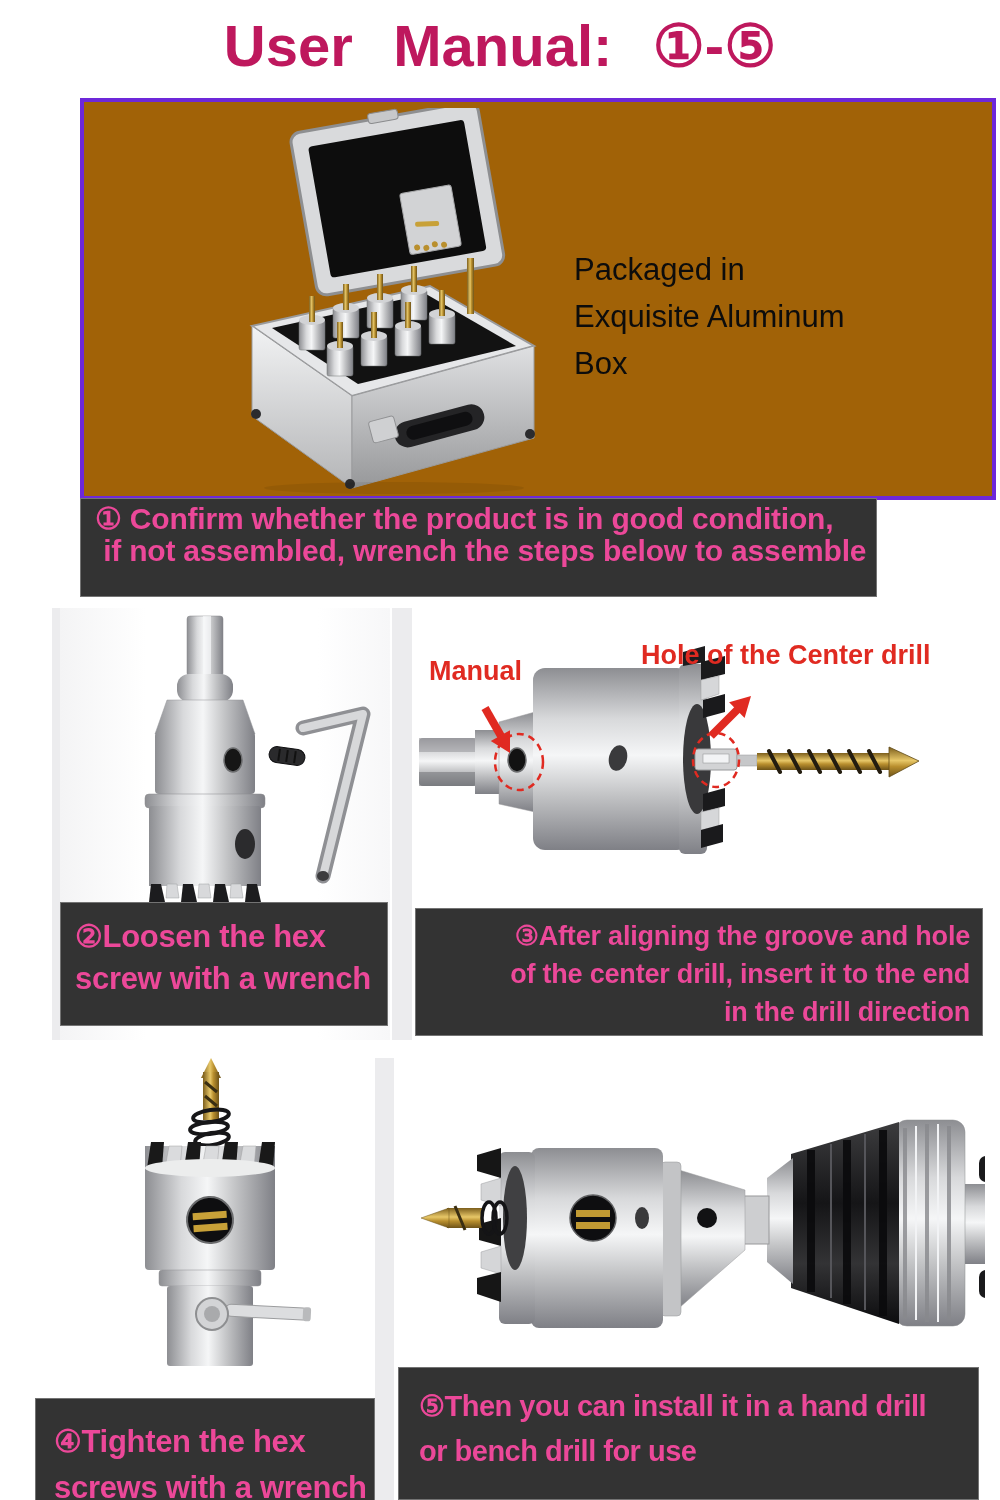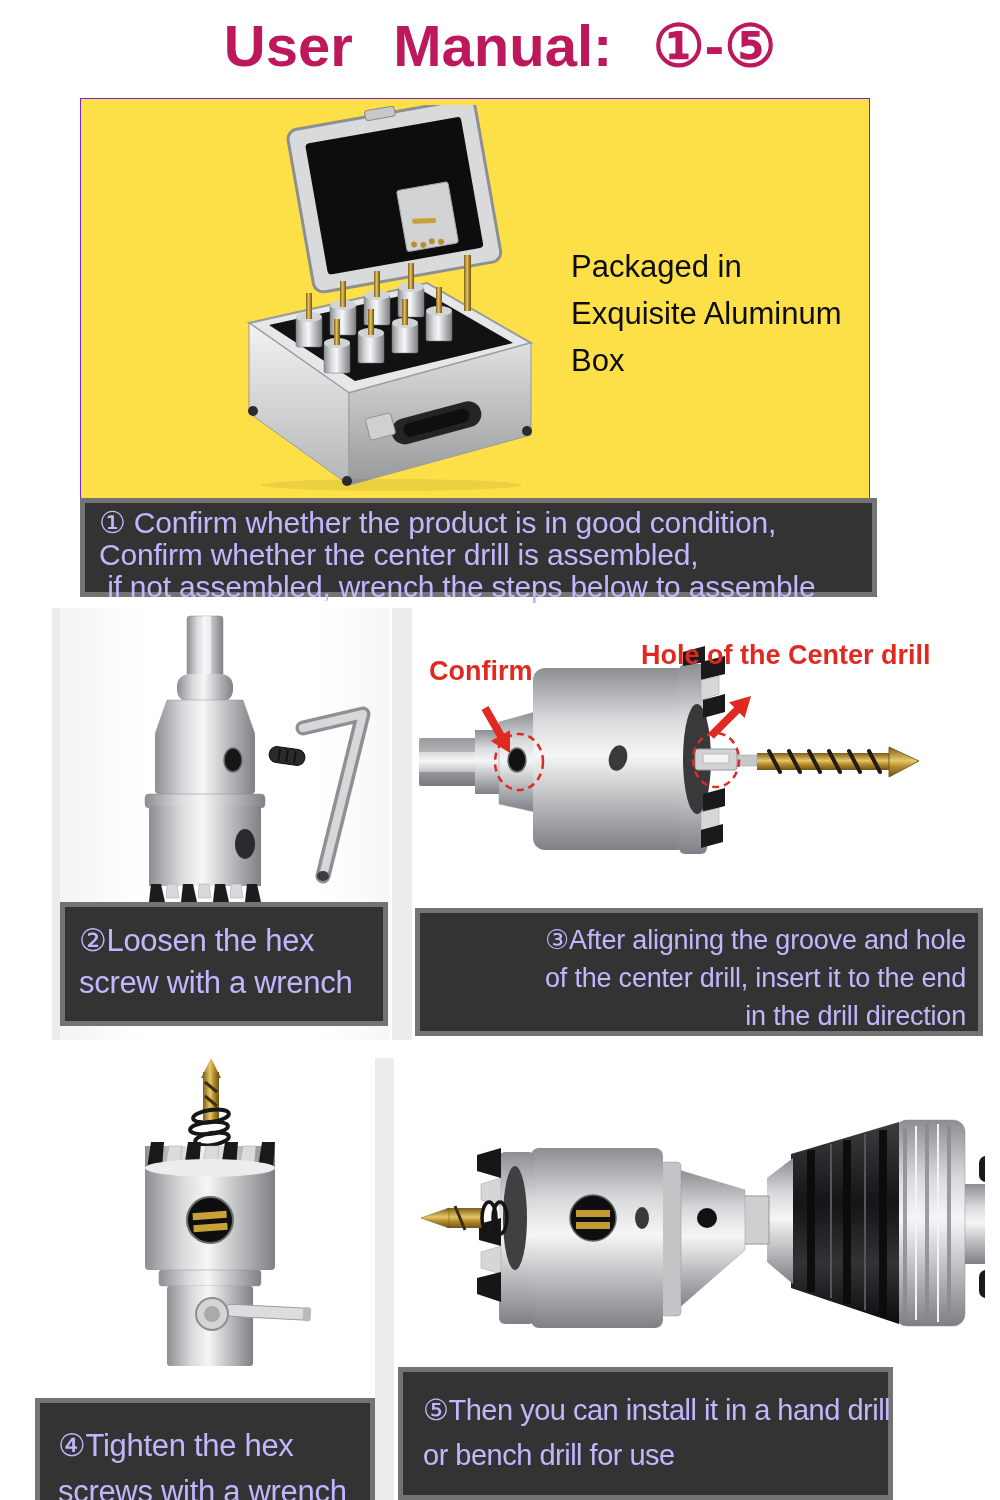"Packaged in" .top-panel { background: #fde047 -> #a16207; border: 1px solid #6d28d9 -> 4px solid #6d28d9; width: 790px -> 916px }
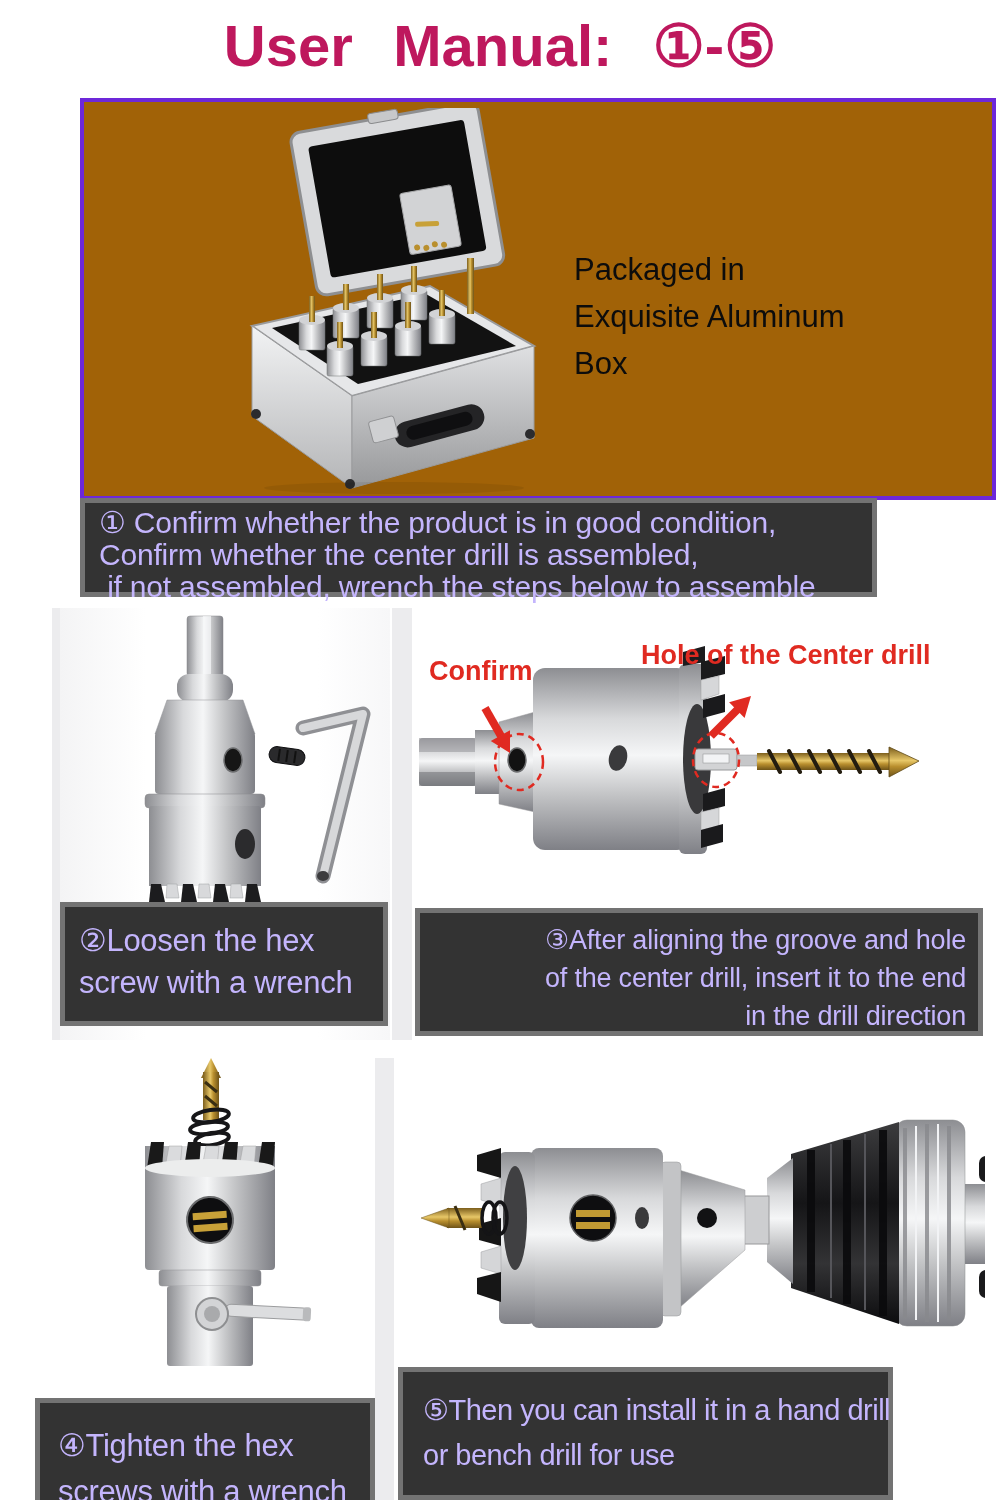"① Confirm whether the product" .dark-box { border: 5px solid #737373 -> 1px solid #737373; color: #c4b5fd -> #ec4899; font-weight: normal -> bold }
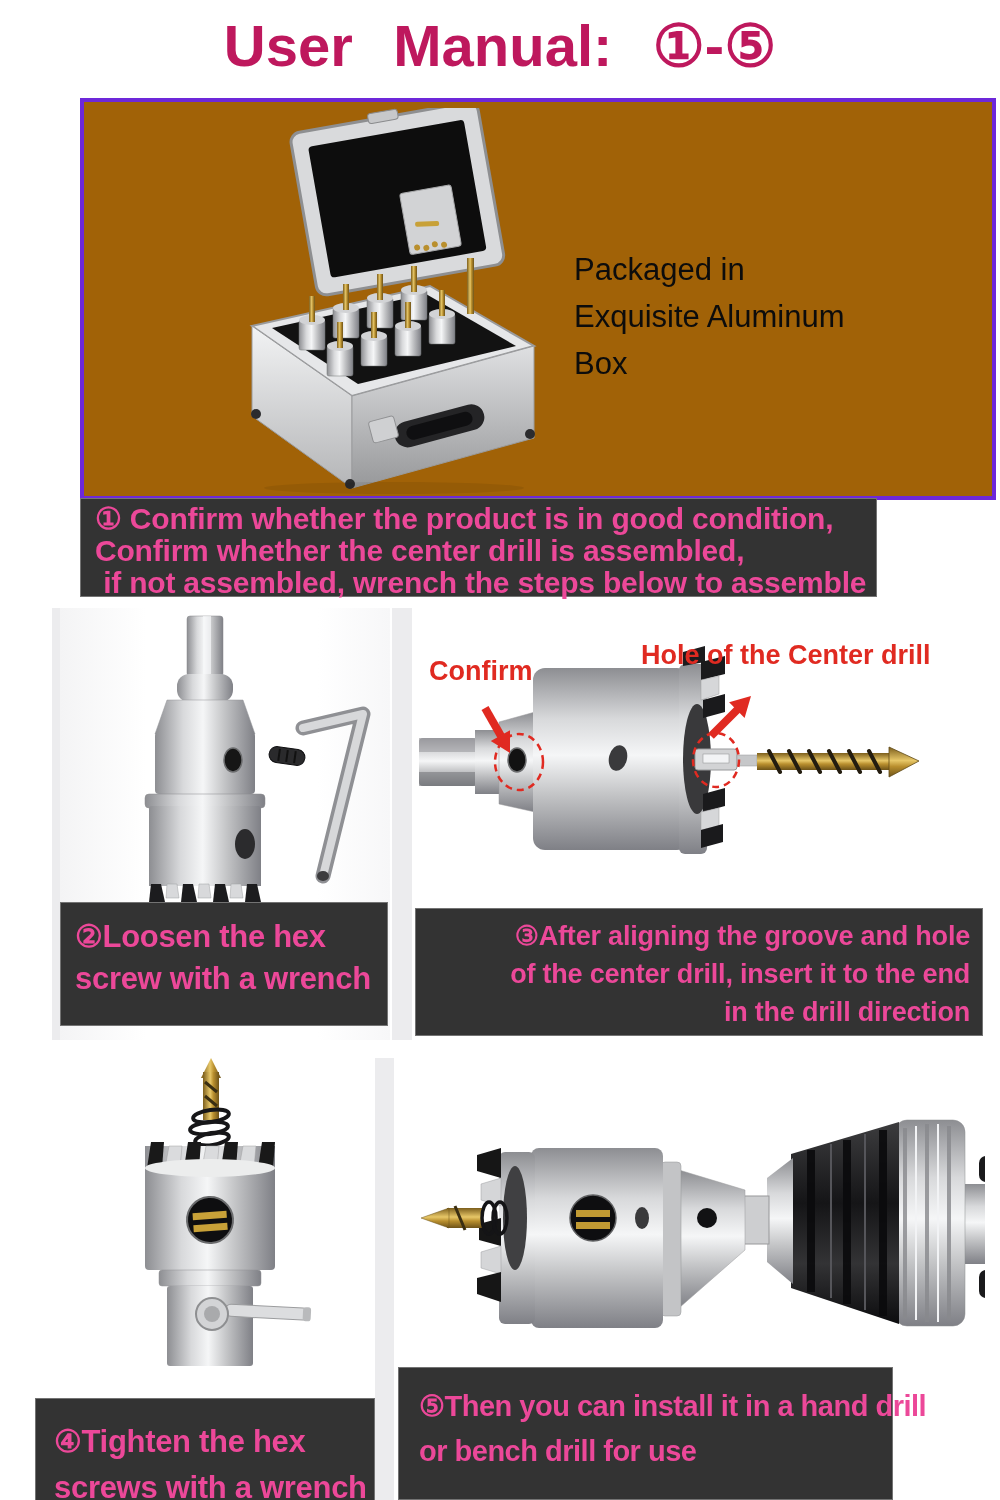"Confirm whether the center drill" div.pre { html: <div>Confirm whether the center drill is assembled,</div> -> none }
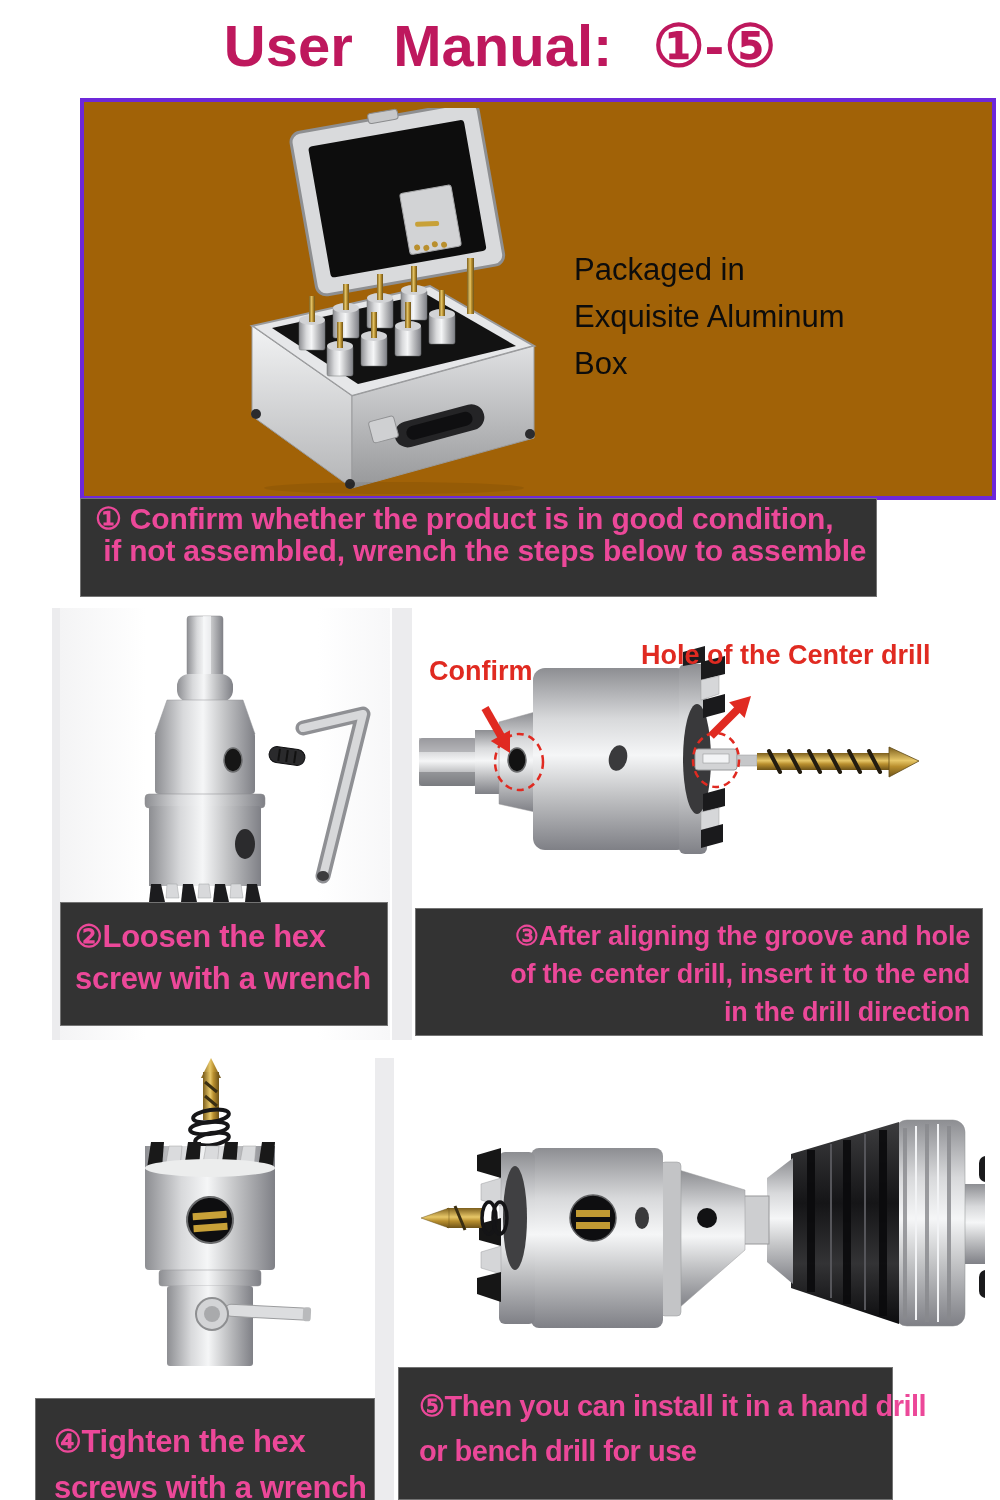"Confirm" div.abs { text: Confirm -> Manual }
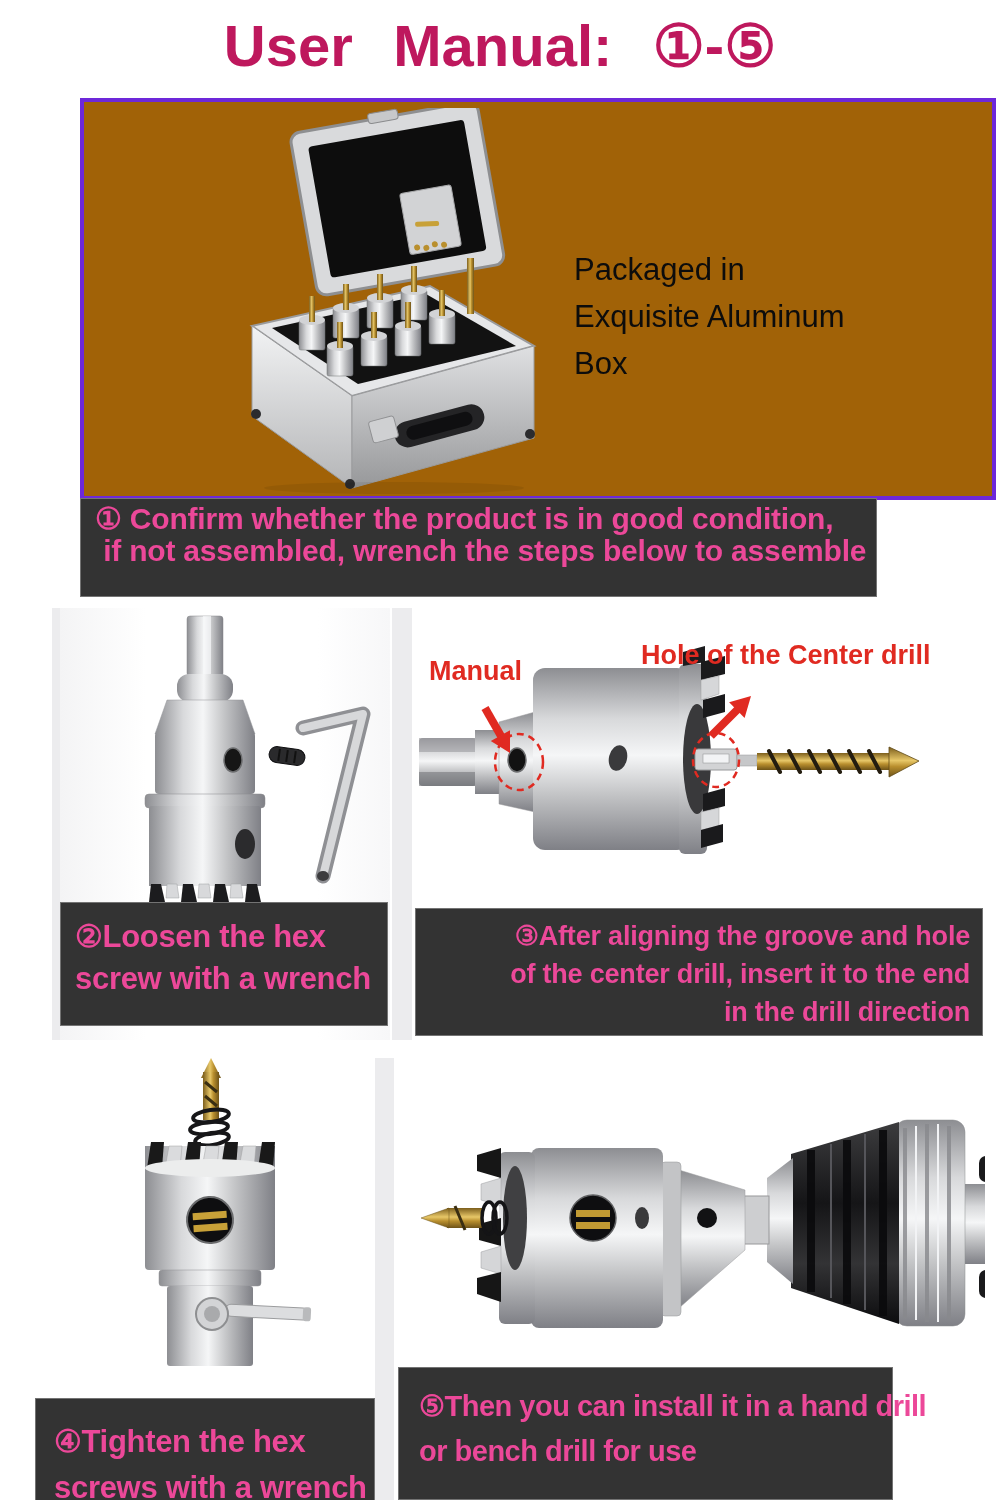"⑤Then you can install it" .s5 { width: 495px -> 581px }
